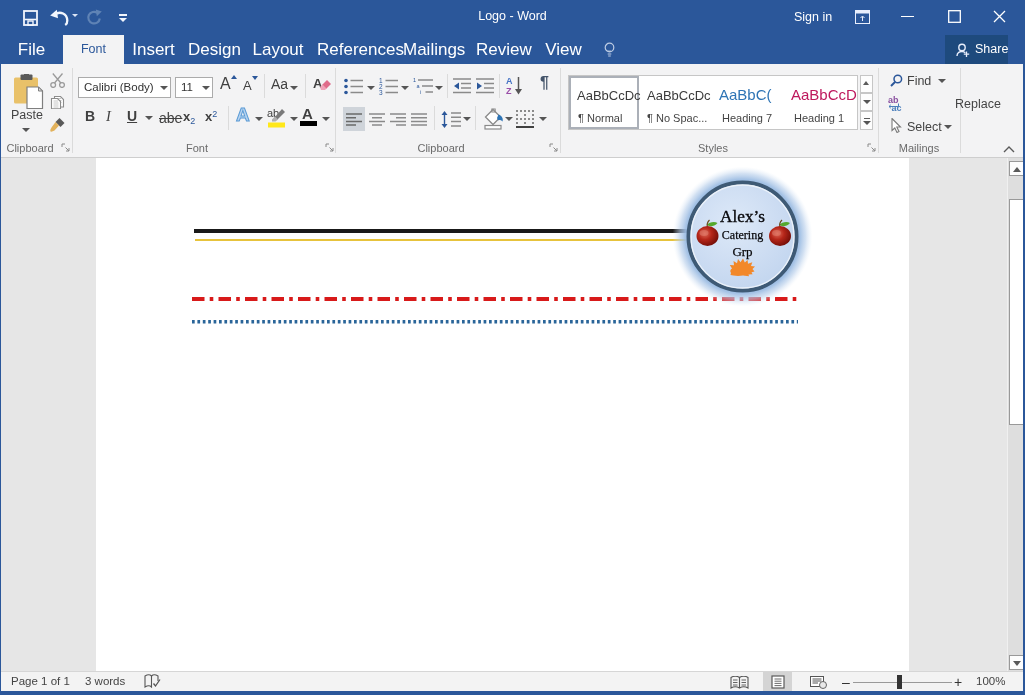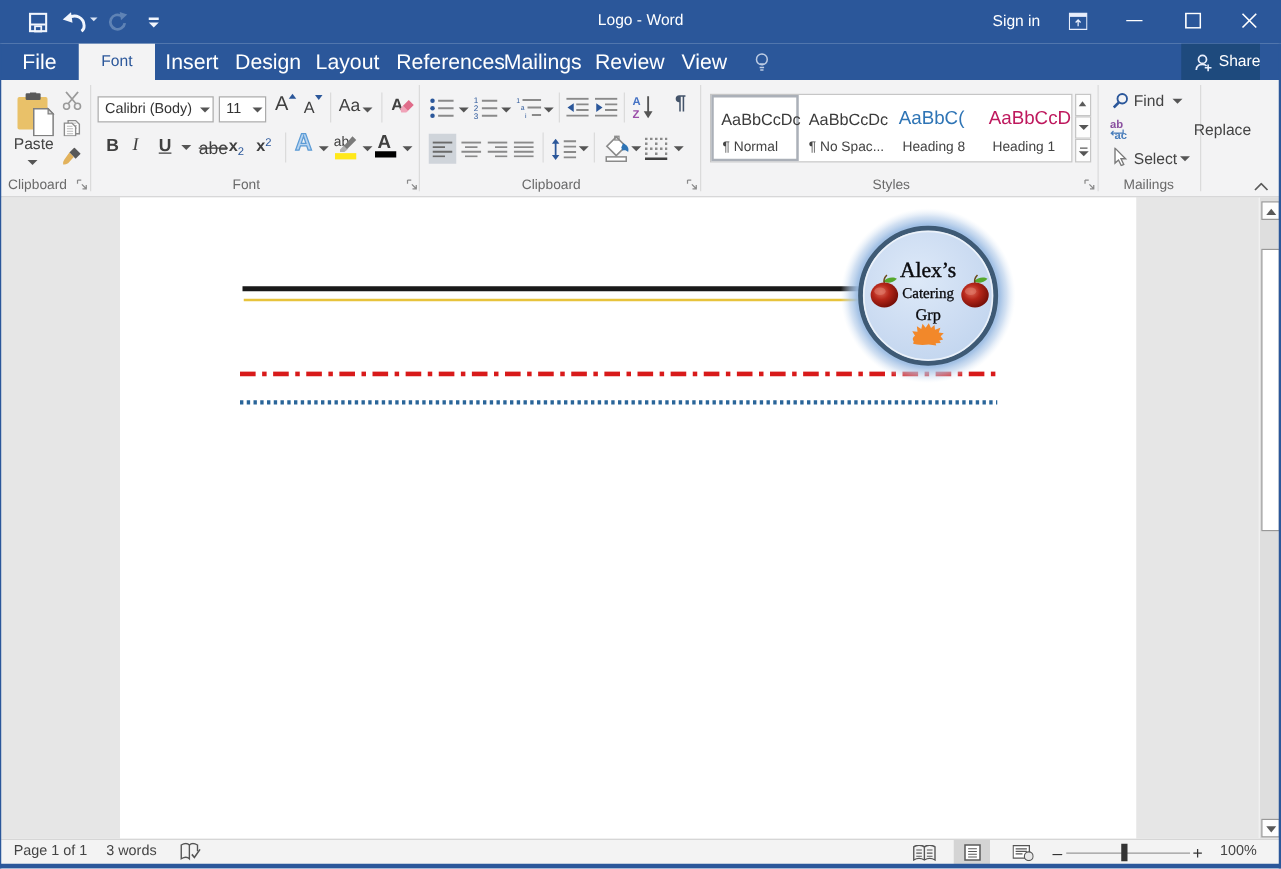"Heading 8" div.abs { text: 8 -> 7 }
